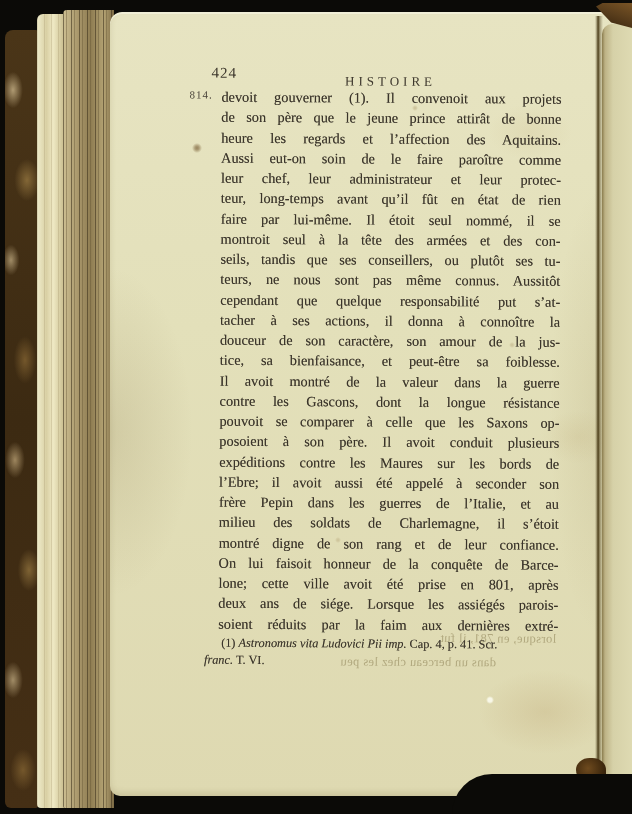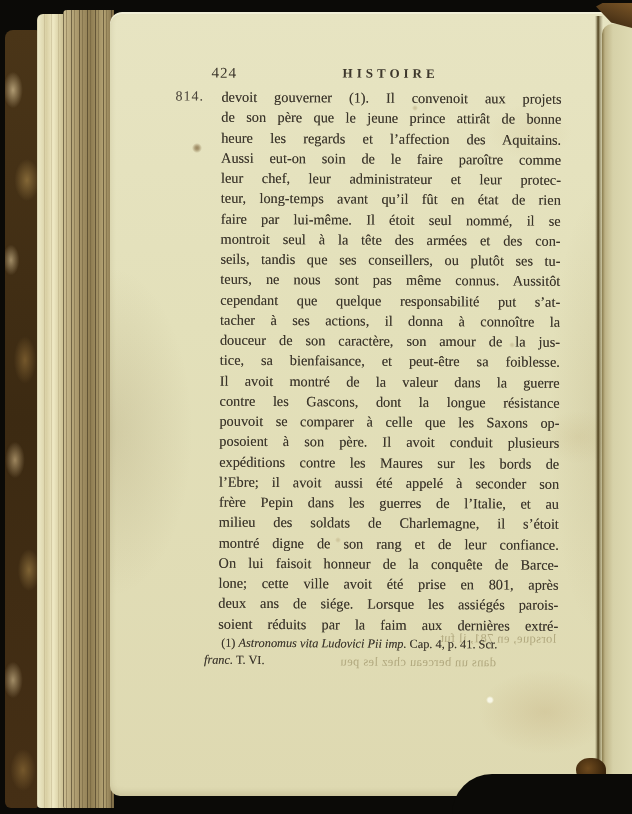"HISTOIRE" .running-title { font-weight: bold -> none; top: 2px -> 10px }
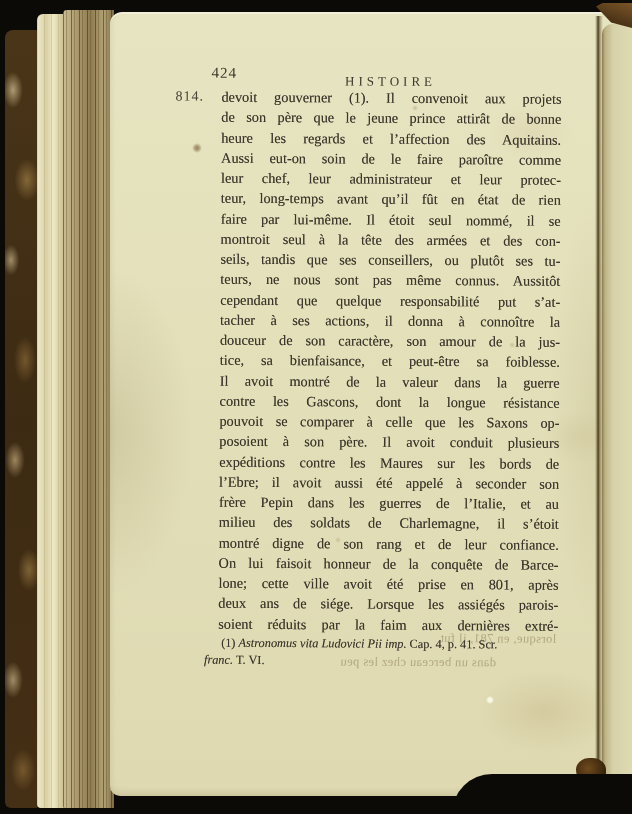"814." .margin-note { font-size: 14px -> 11px; left: 66px -> 80px }
